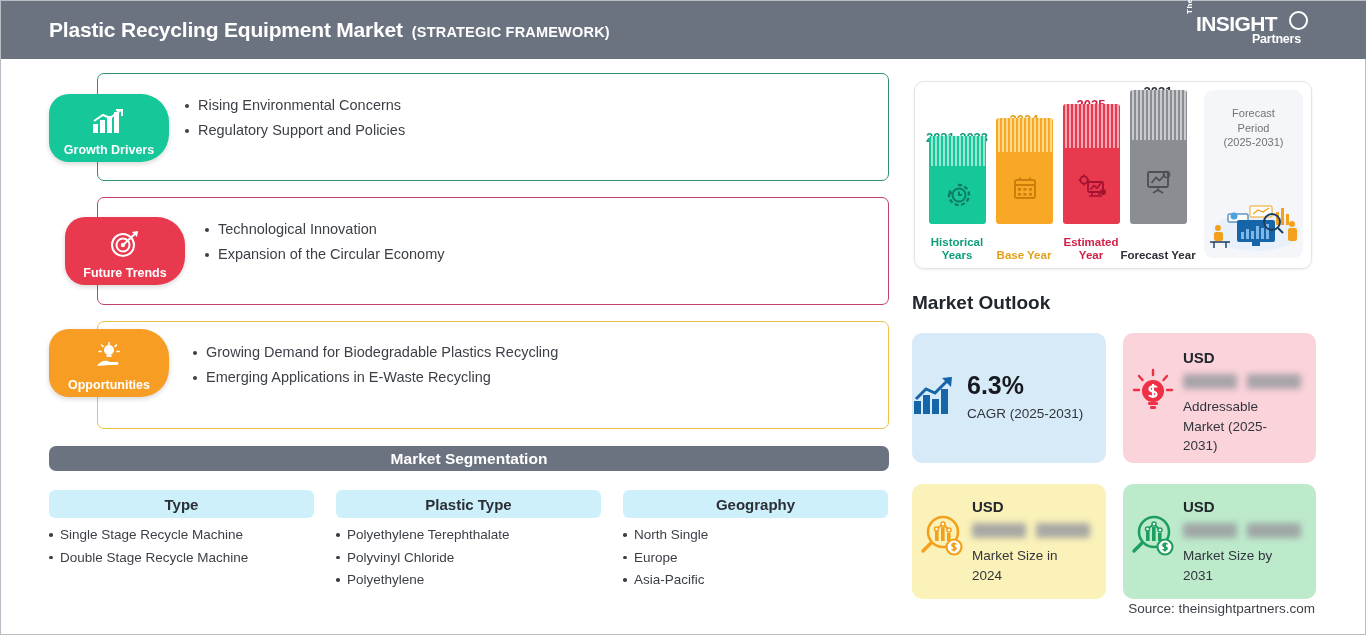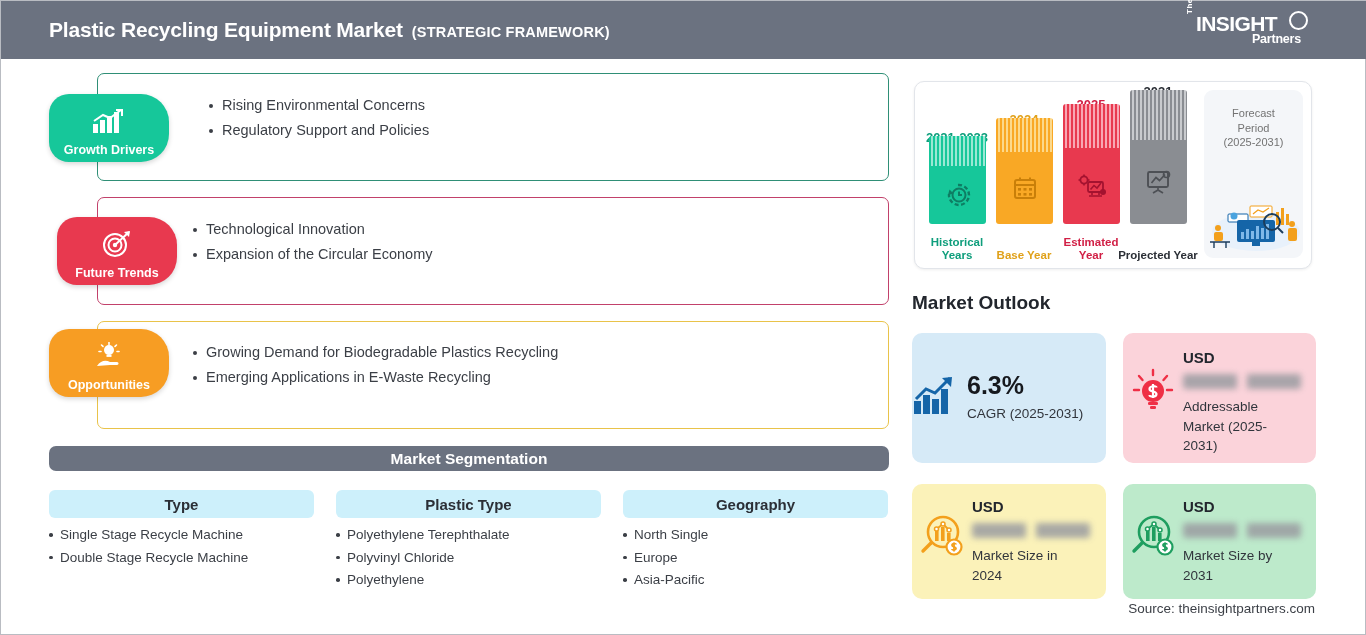"Rising Environmental Concerns" ul.bullets { left: 208px -> 184px }
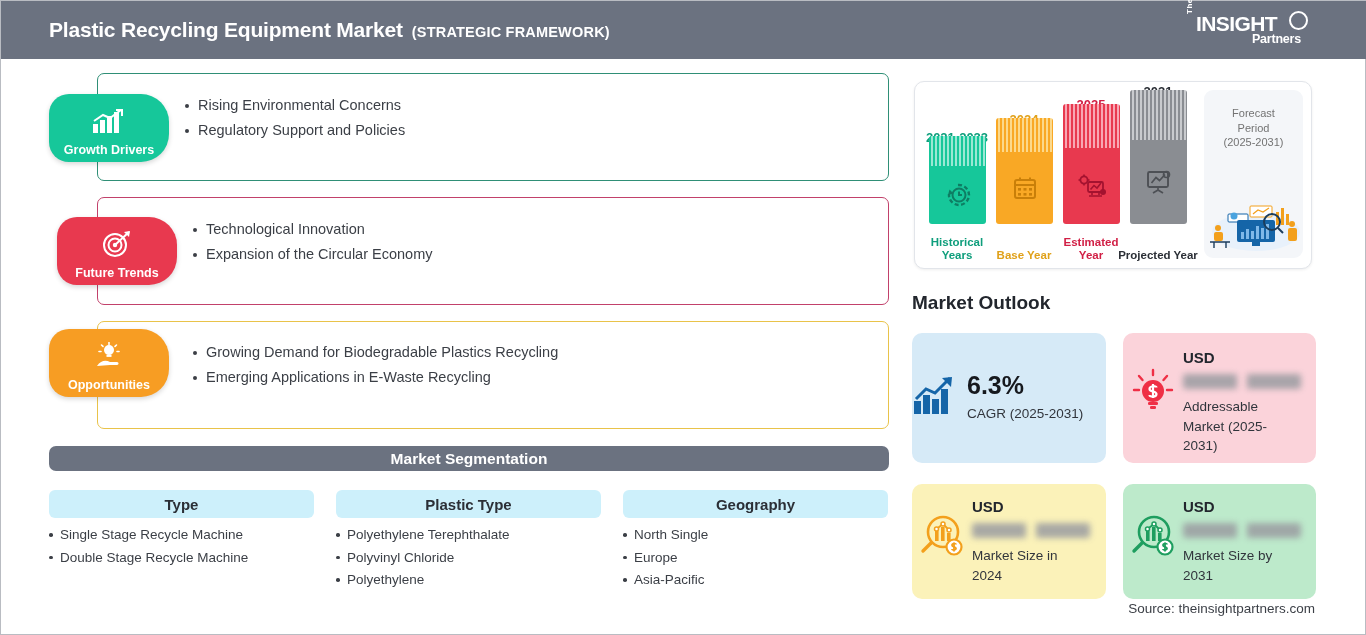"Technological Innovation" ul.bullets { left: 192px -> 204px }
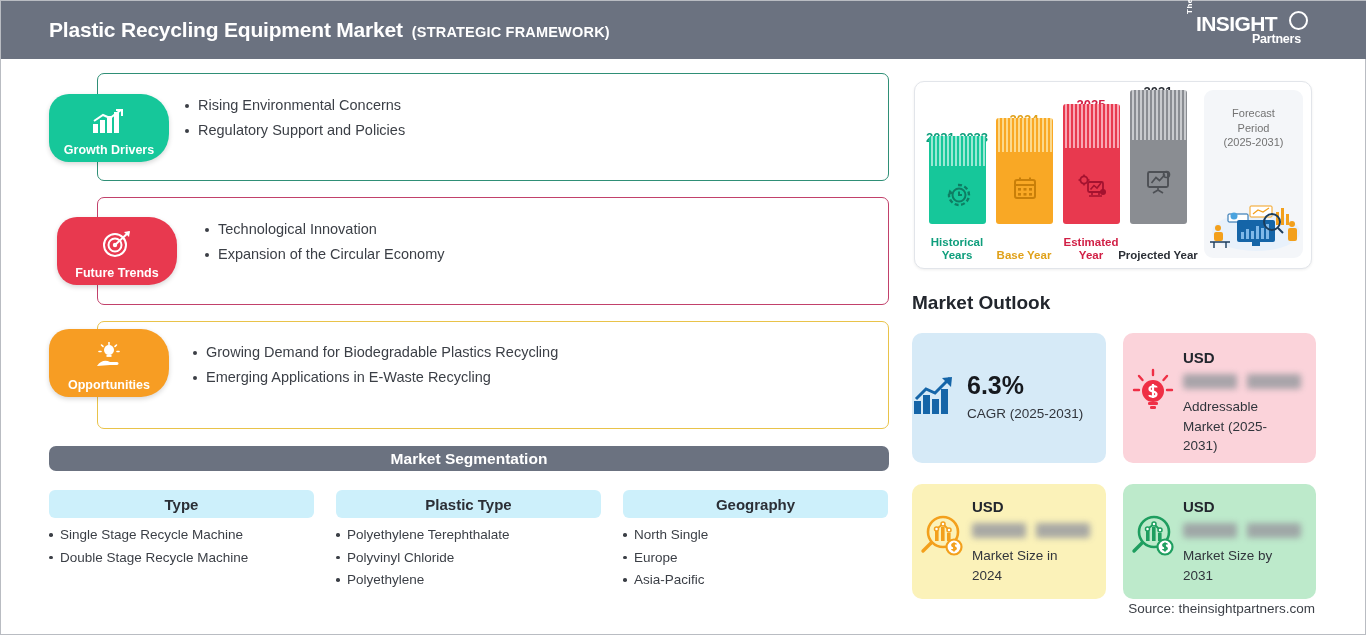"Projected Year" div.tl-name { text: Projected -> Forecast }
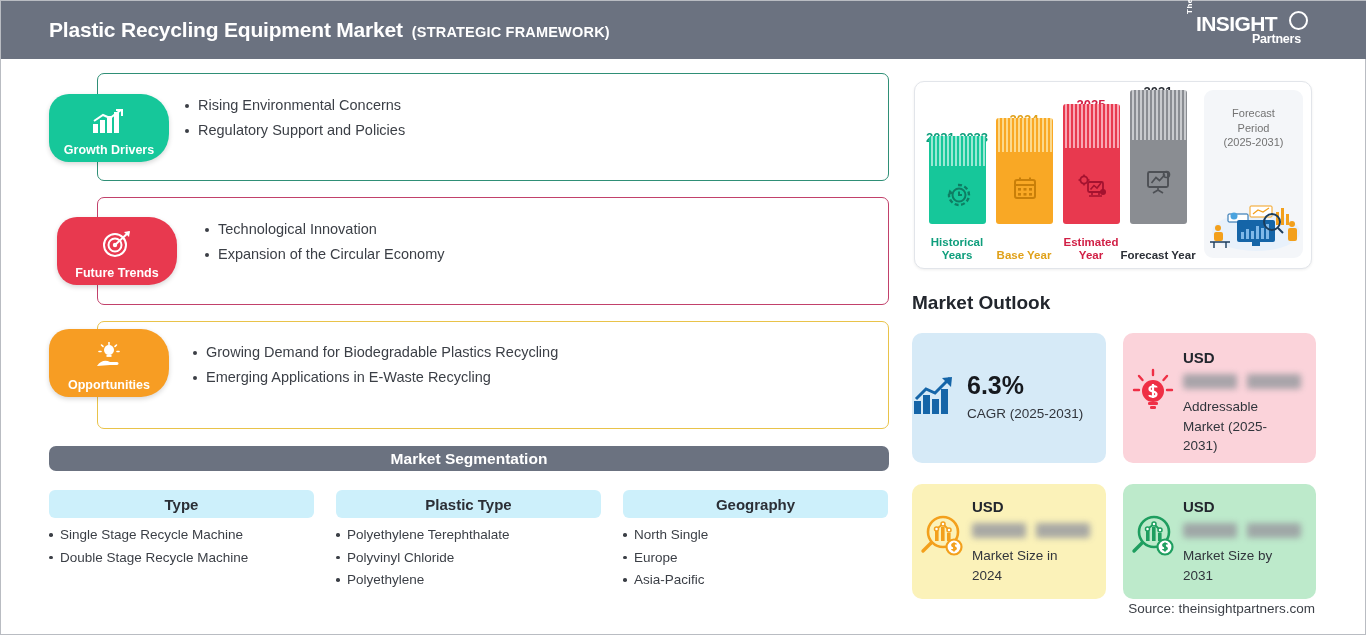"Future Trends" div.badge { left: 56px -> 64px }
